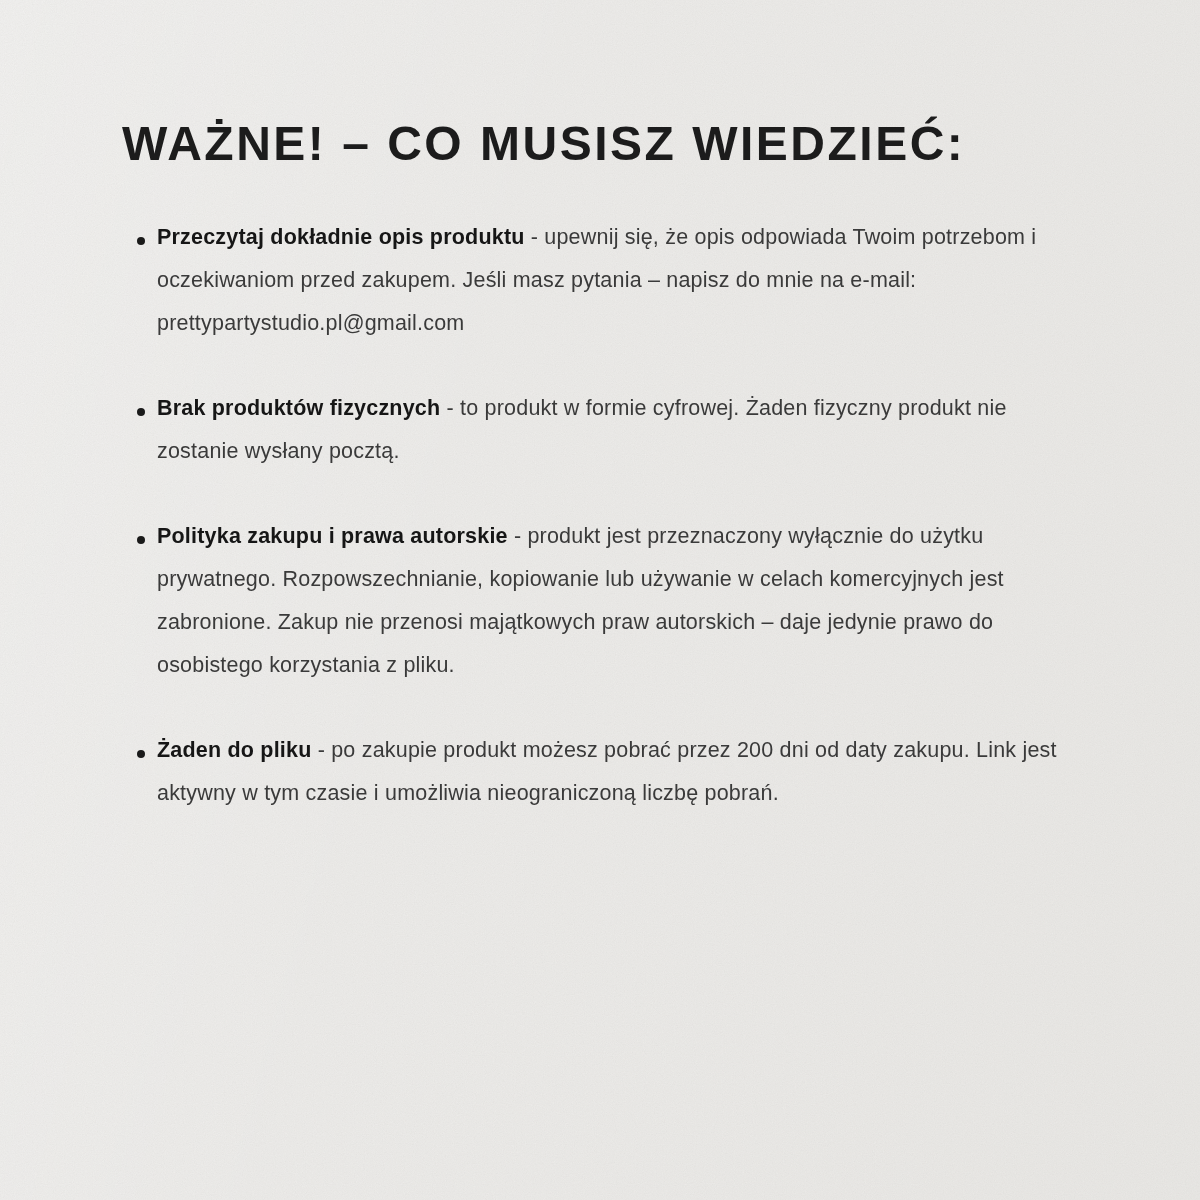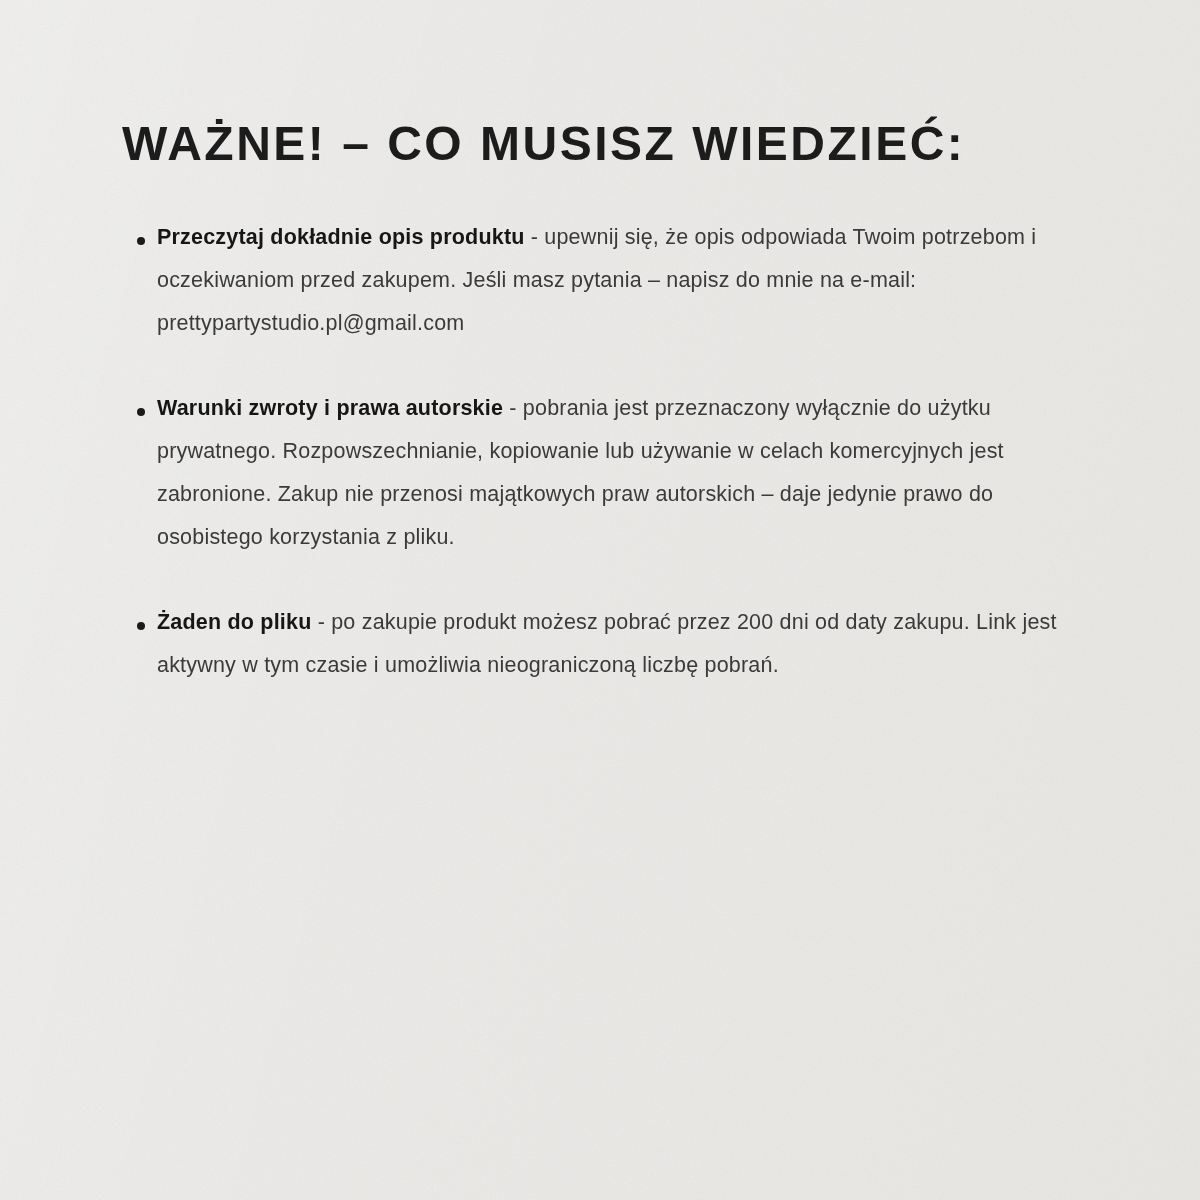"Brak produktów fizycznych - to" li { html: none -> <li> <span></span> <span>Brak produktów fizycznych</span><span> - to produkt w formie cyfrowej. Żaden fizyczny produkt nie zostanie wysłany pocztą.</span> </li> }
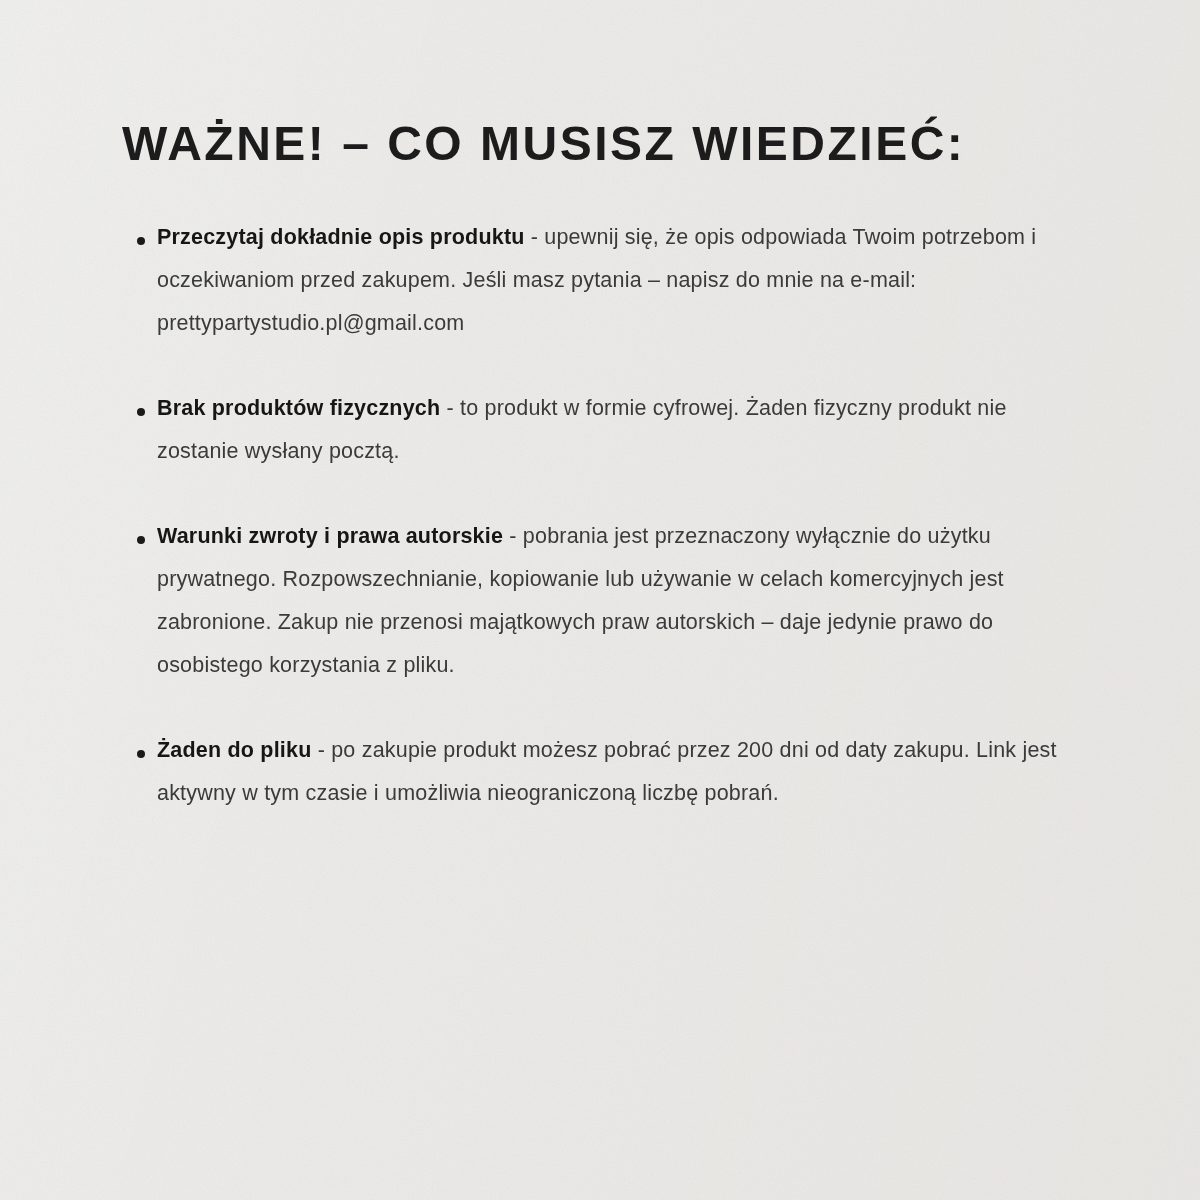"Warunki zwroty i prawa autorskie" span.lead { text: Warunki zwroty -> Polityka zakupu }
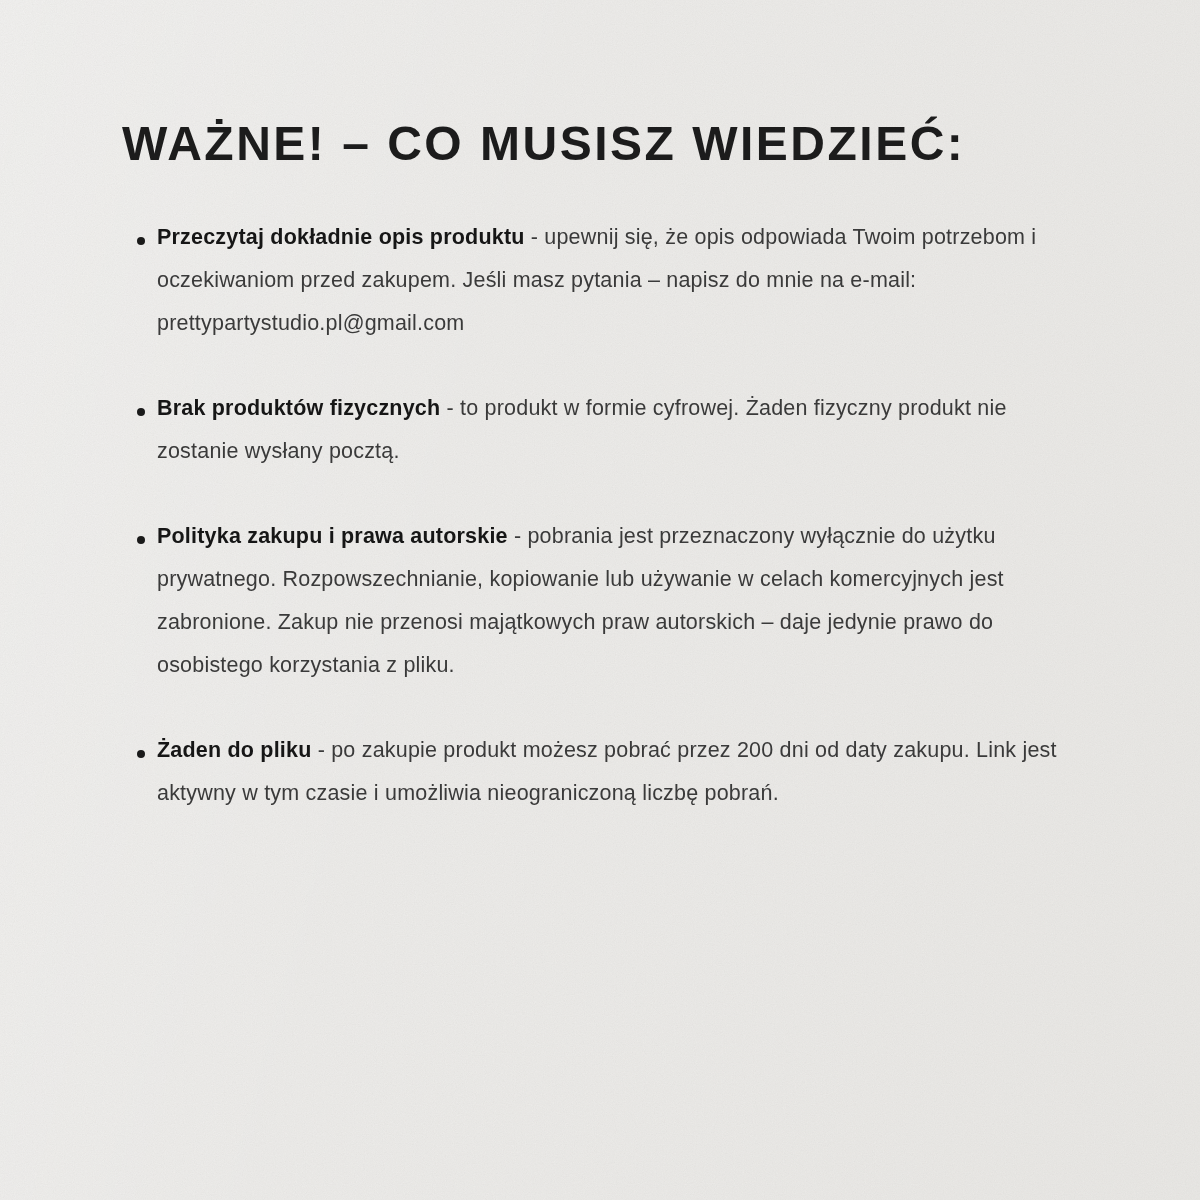"- pobrania jest przeznaczony wyłącznie" span.rest { text: pobrania -> produkt }
